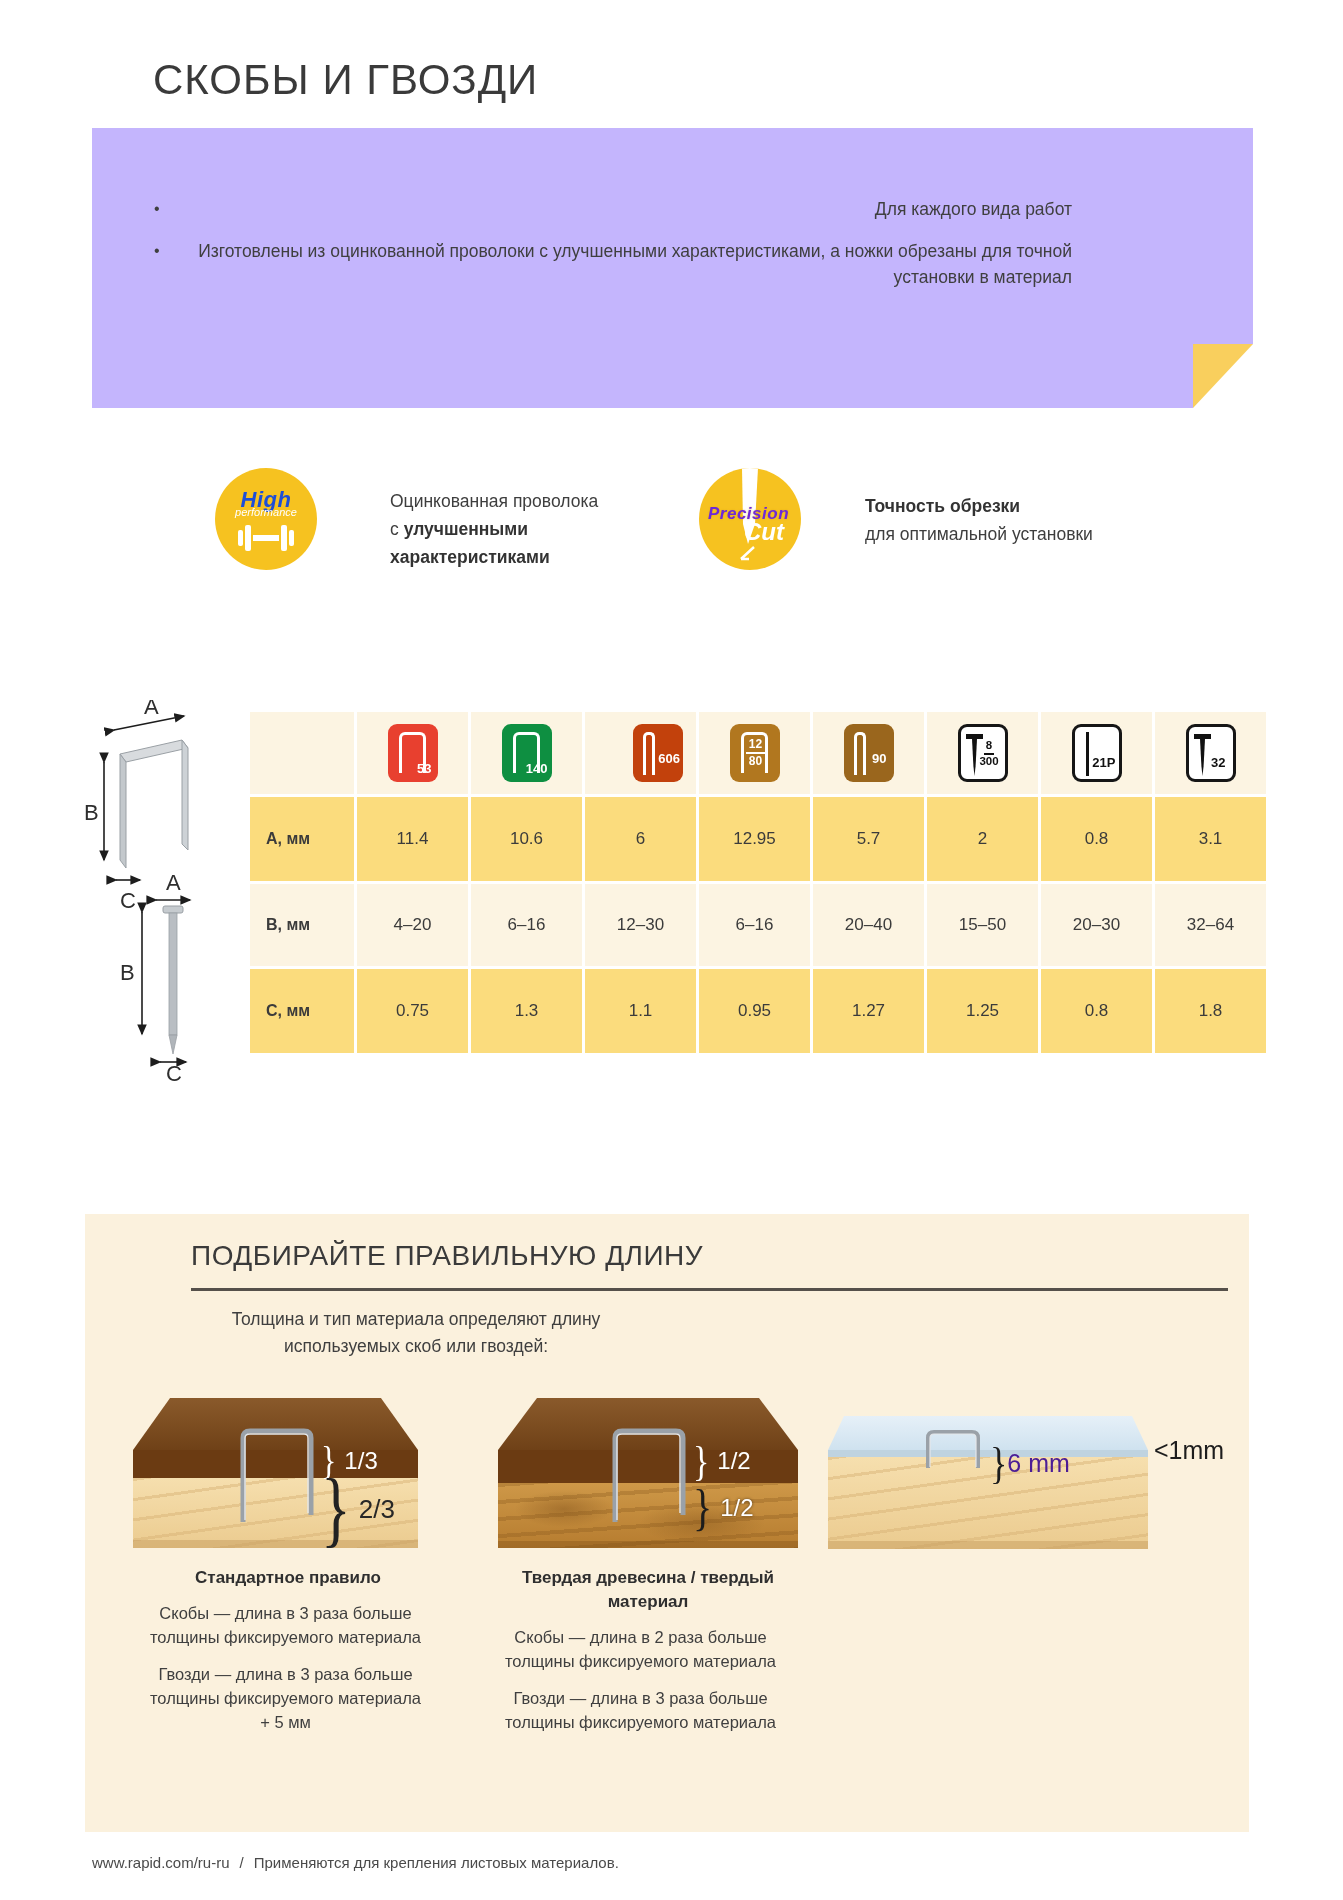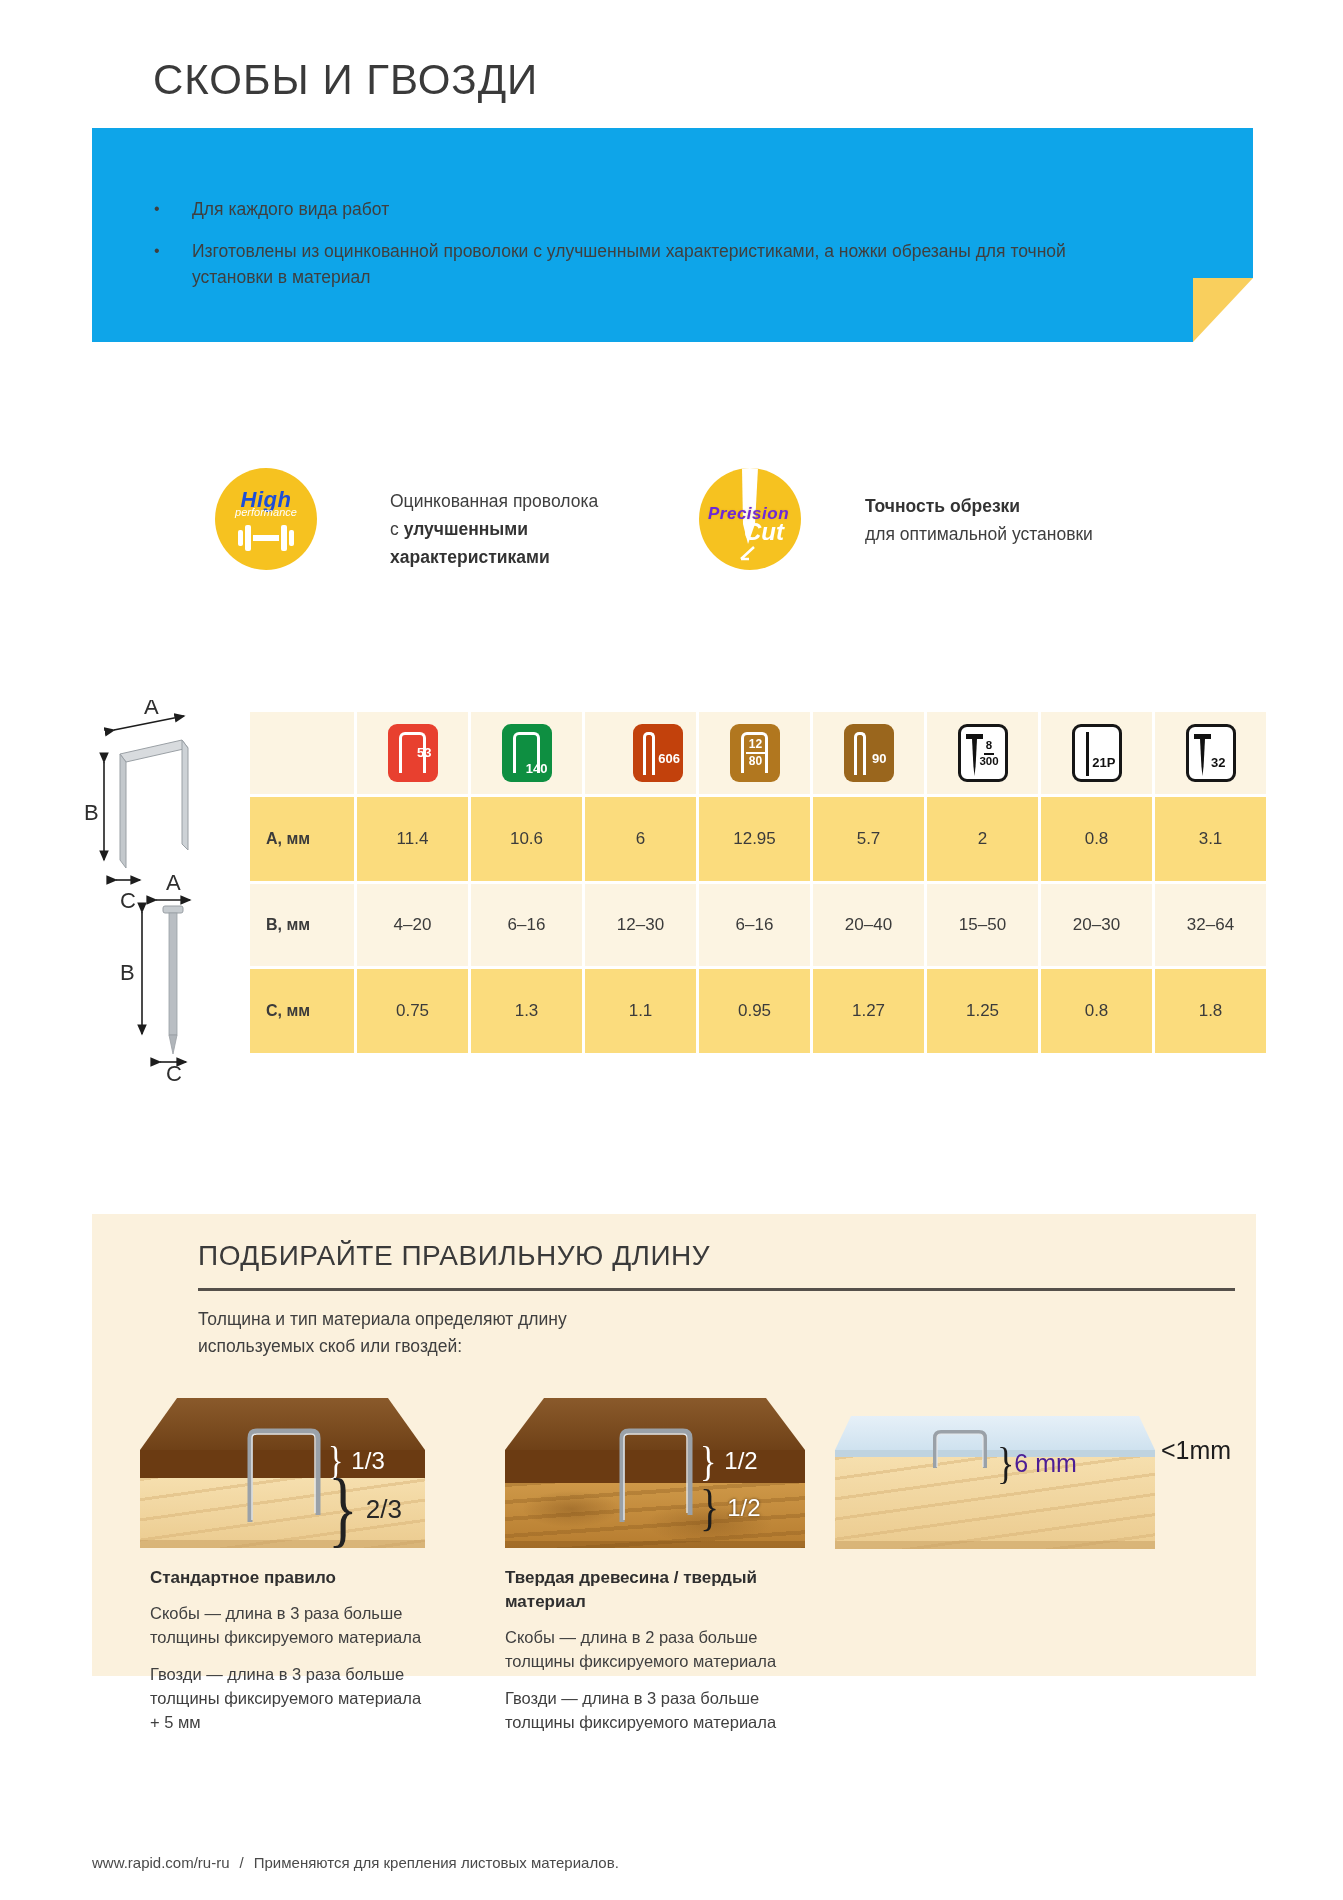"Для каждого вида работ" .note-box { background: #0ea5e9 -> #c4b5fd; height: 214px -> 280px; text-align: none -> right }
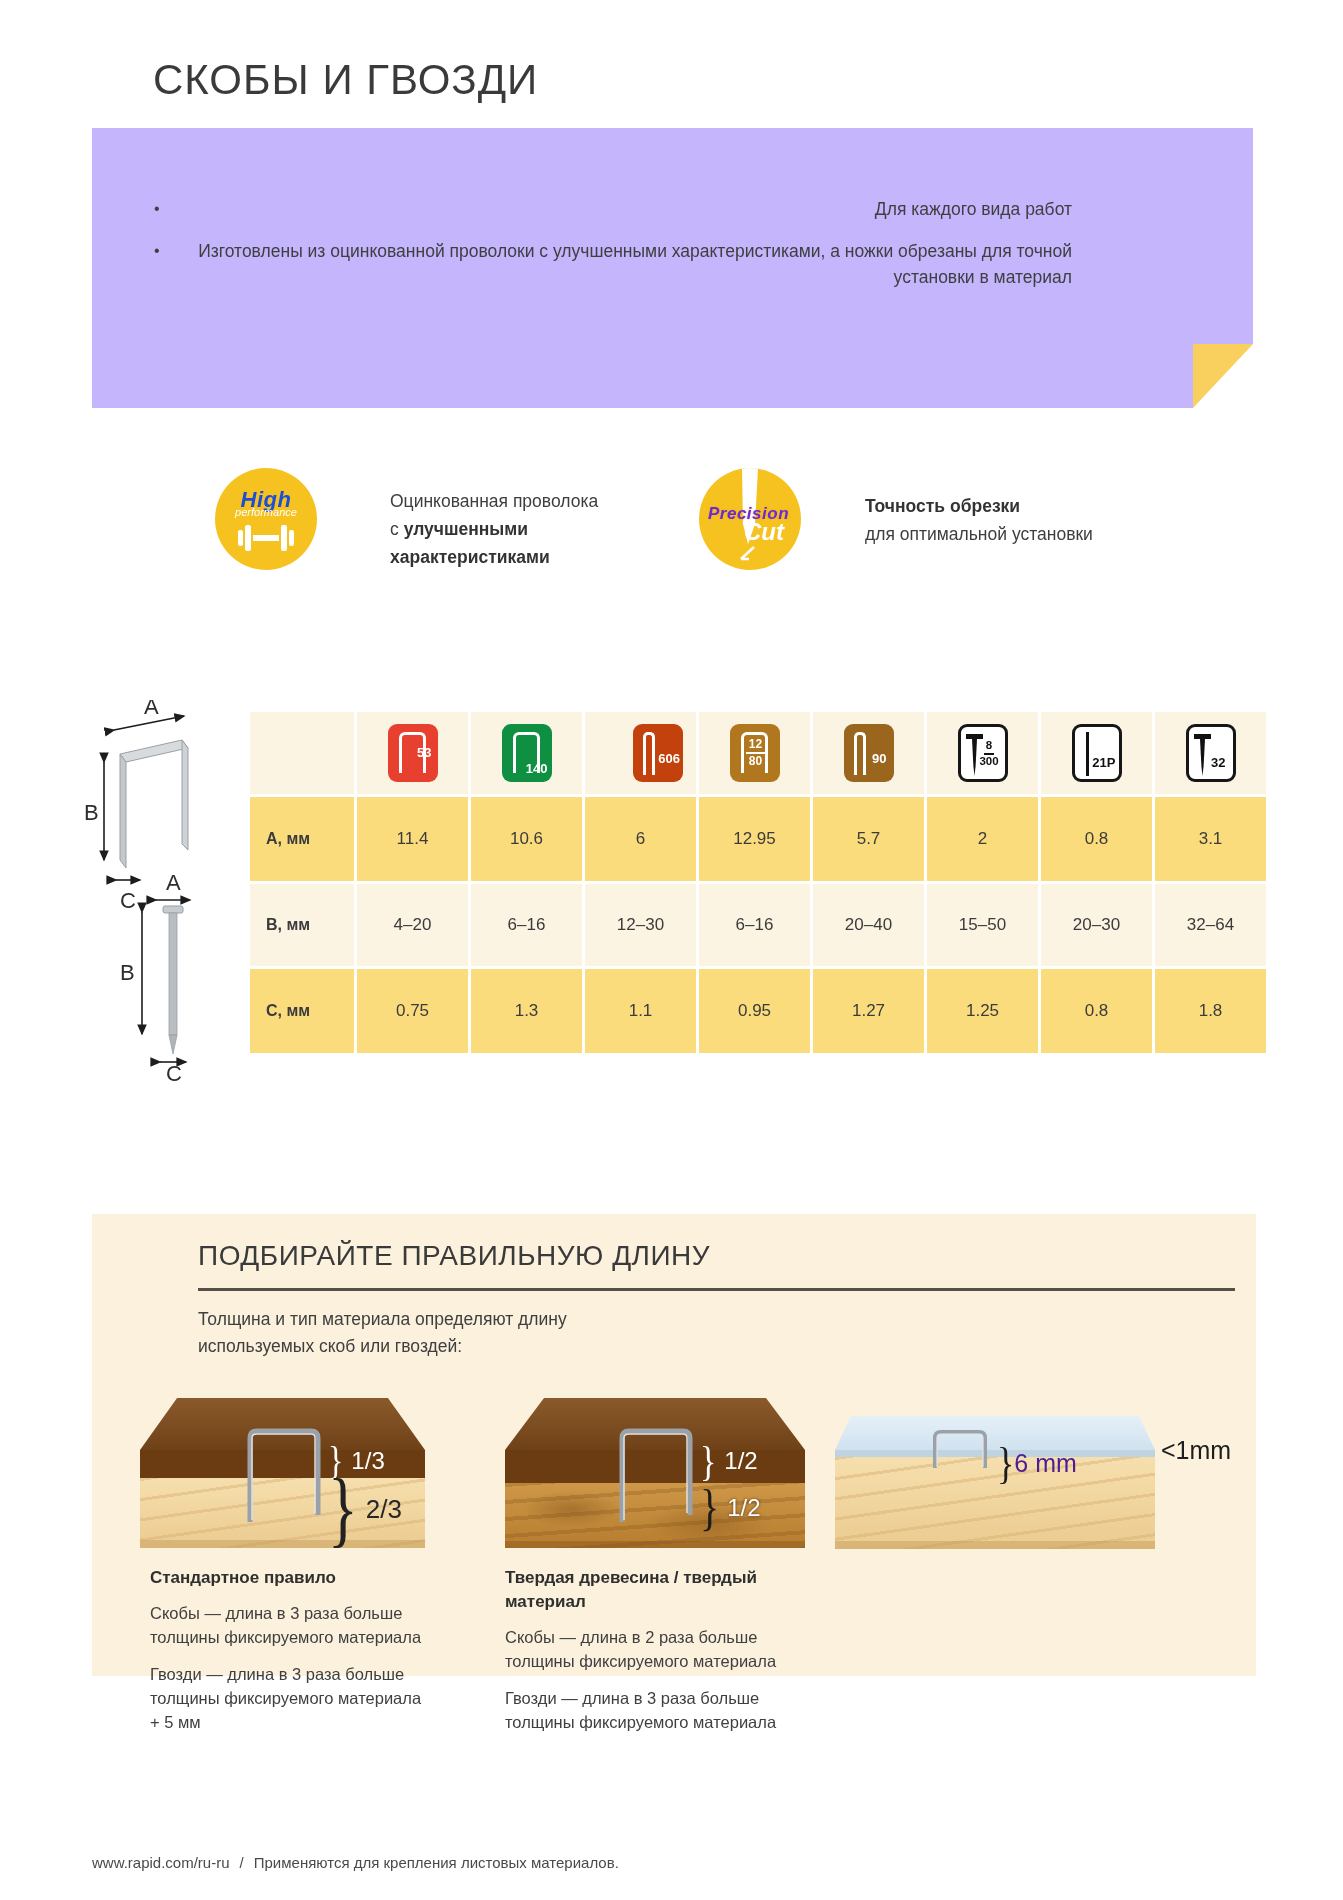"53" .n-53 { bottom: 22px -> 6px }
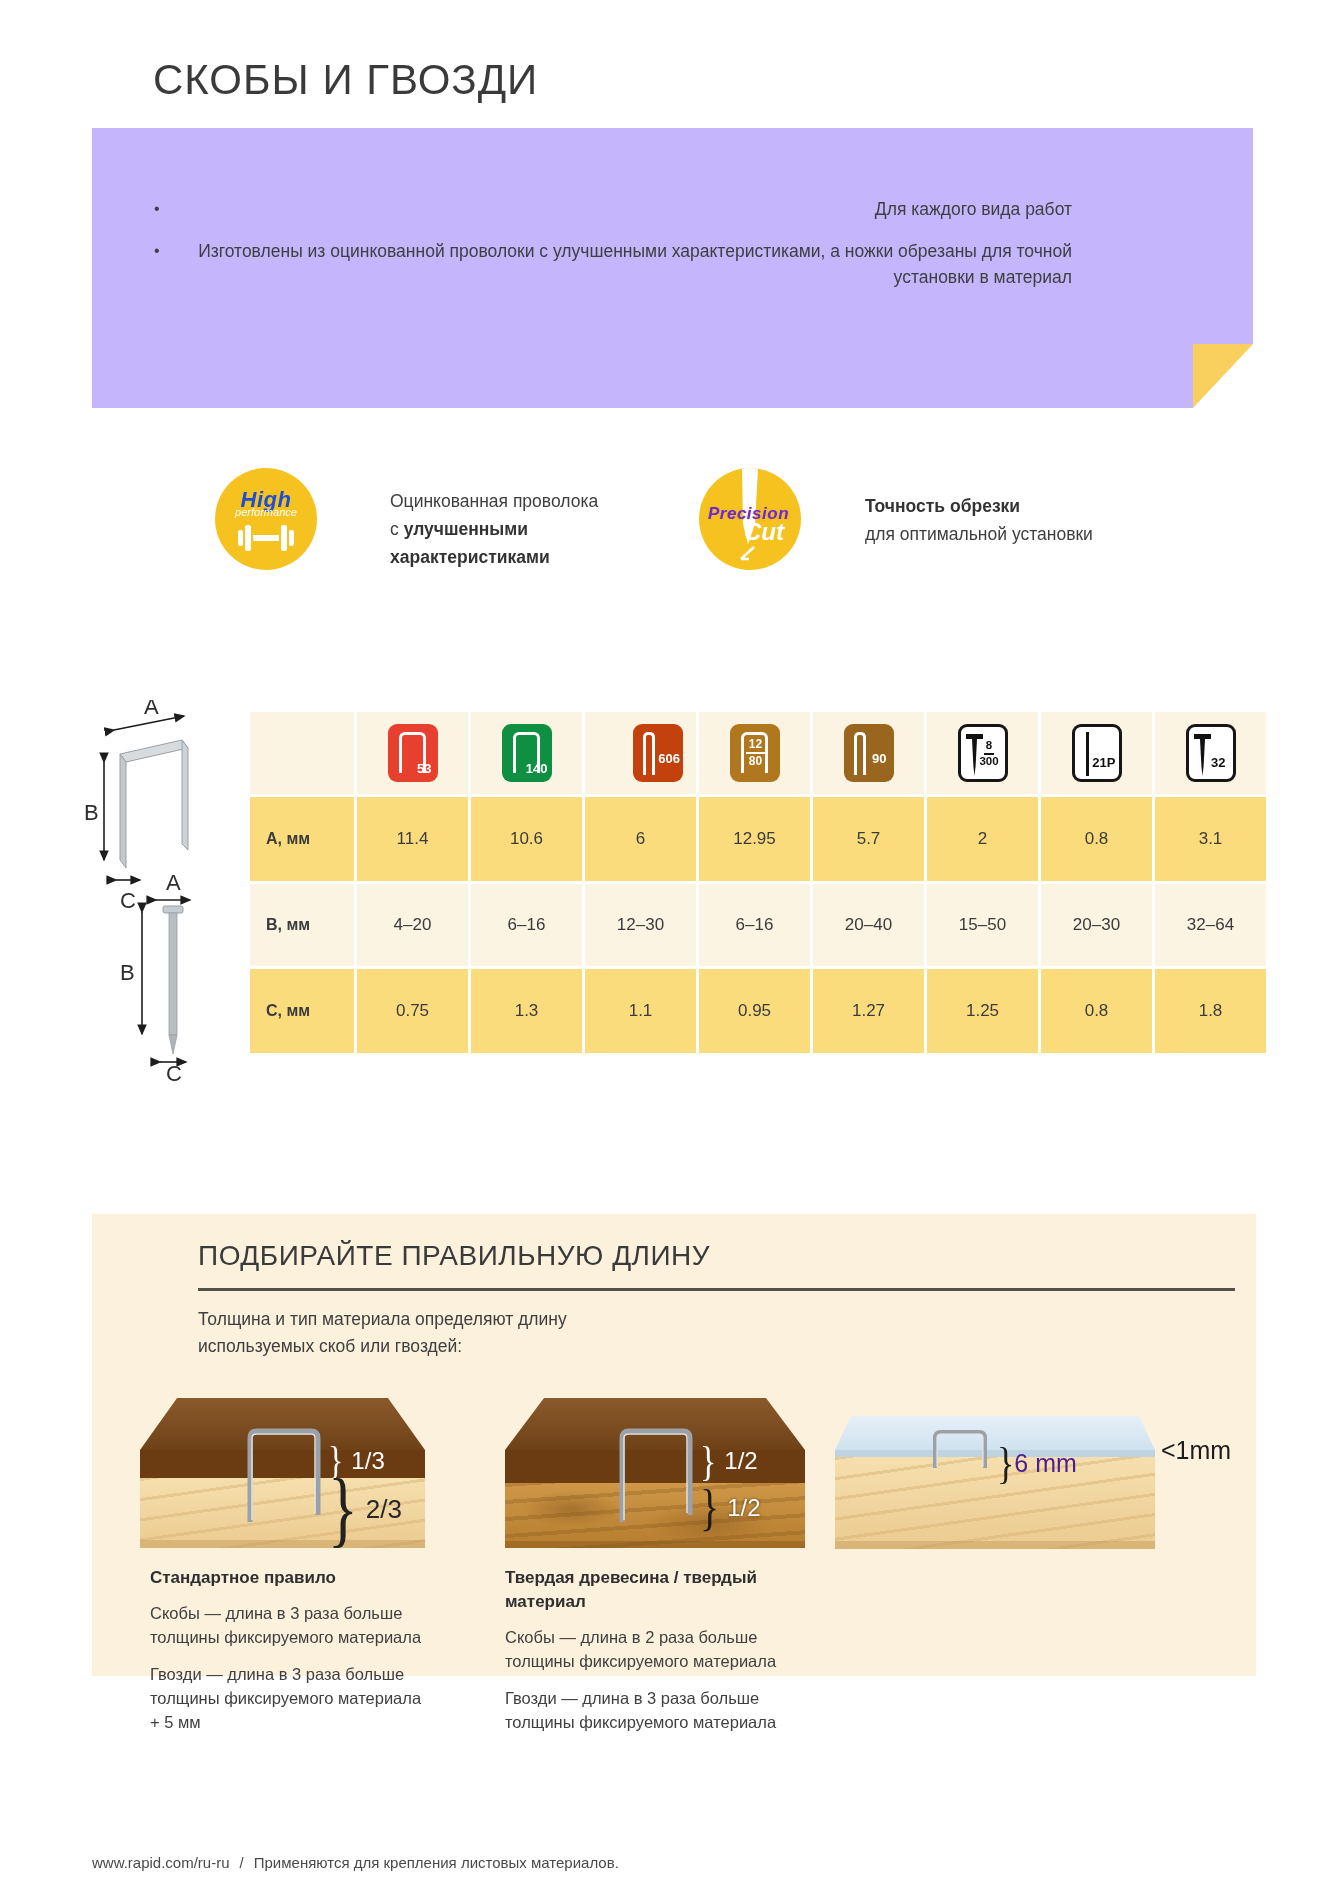"ПОДБИРАЙТЕ ПРАВИЛЬНУЮ ДЛИНУ" .guide { height: 462px -> 618px; left: 92px -> 85px; text-align: none -> center }
